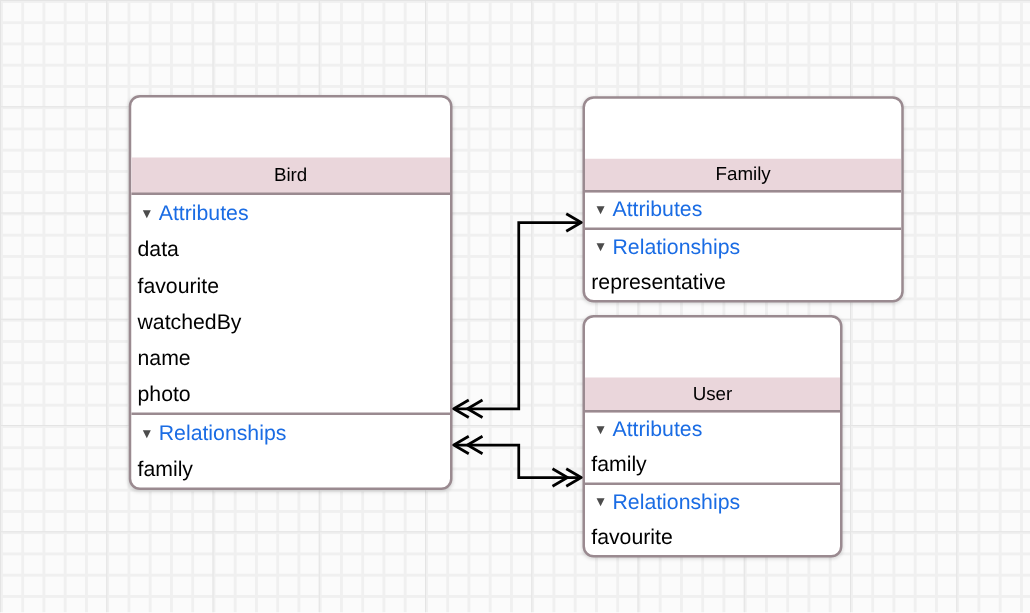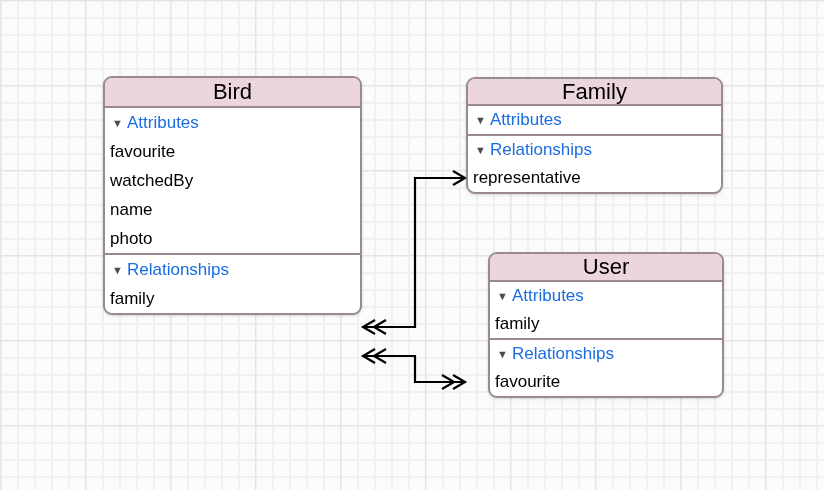"Bird" .entity-header { font-size: 22px -> 15px; margin-top: none -> 48px }
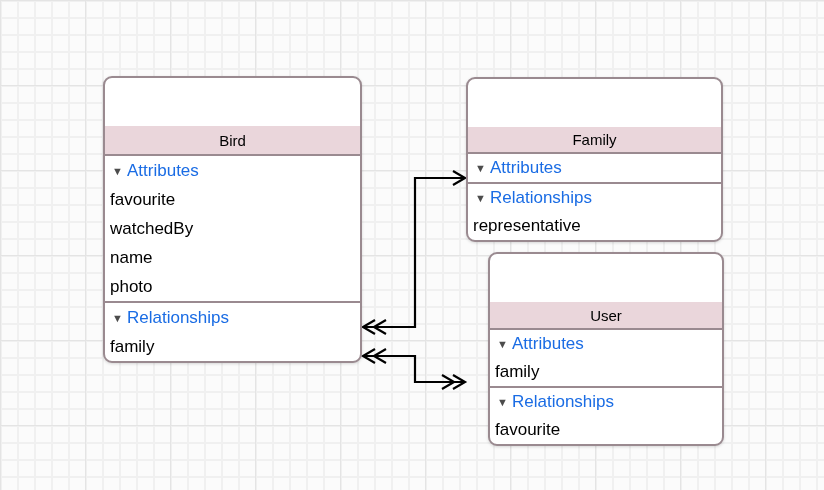"data" div.srow { html: none -> <div>data</div> }
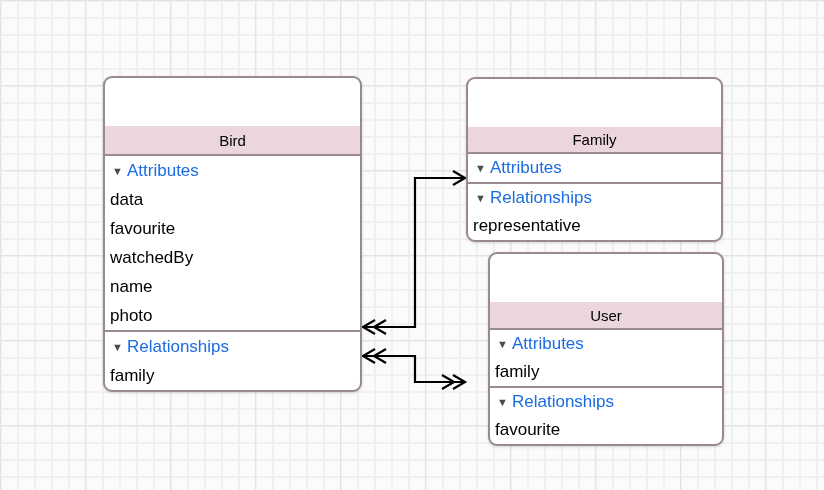"User" #entity-user { left: 488px -> 466px; width: 236px -> 208px }
